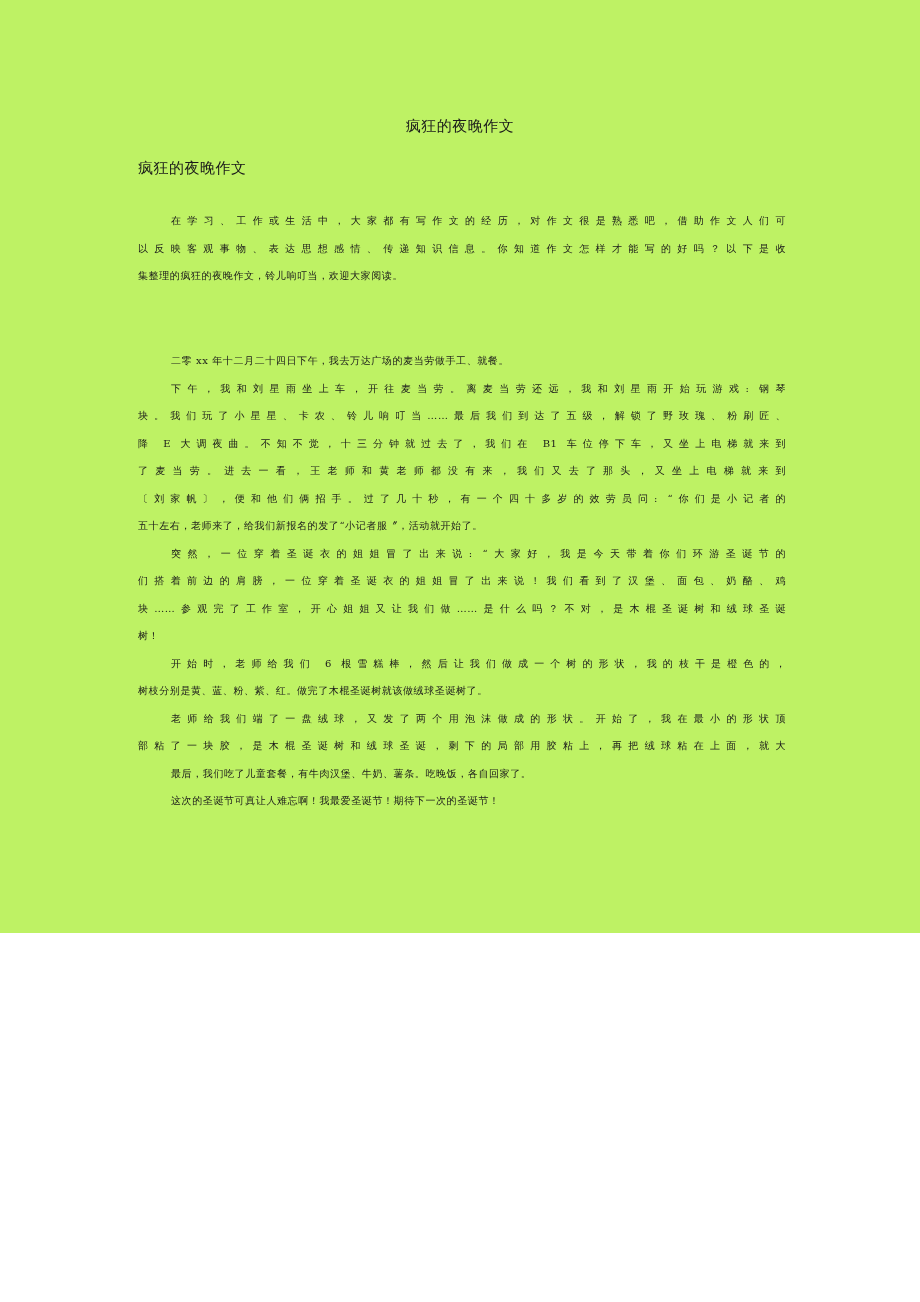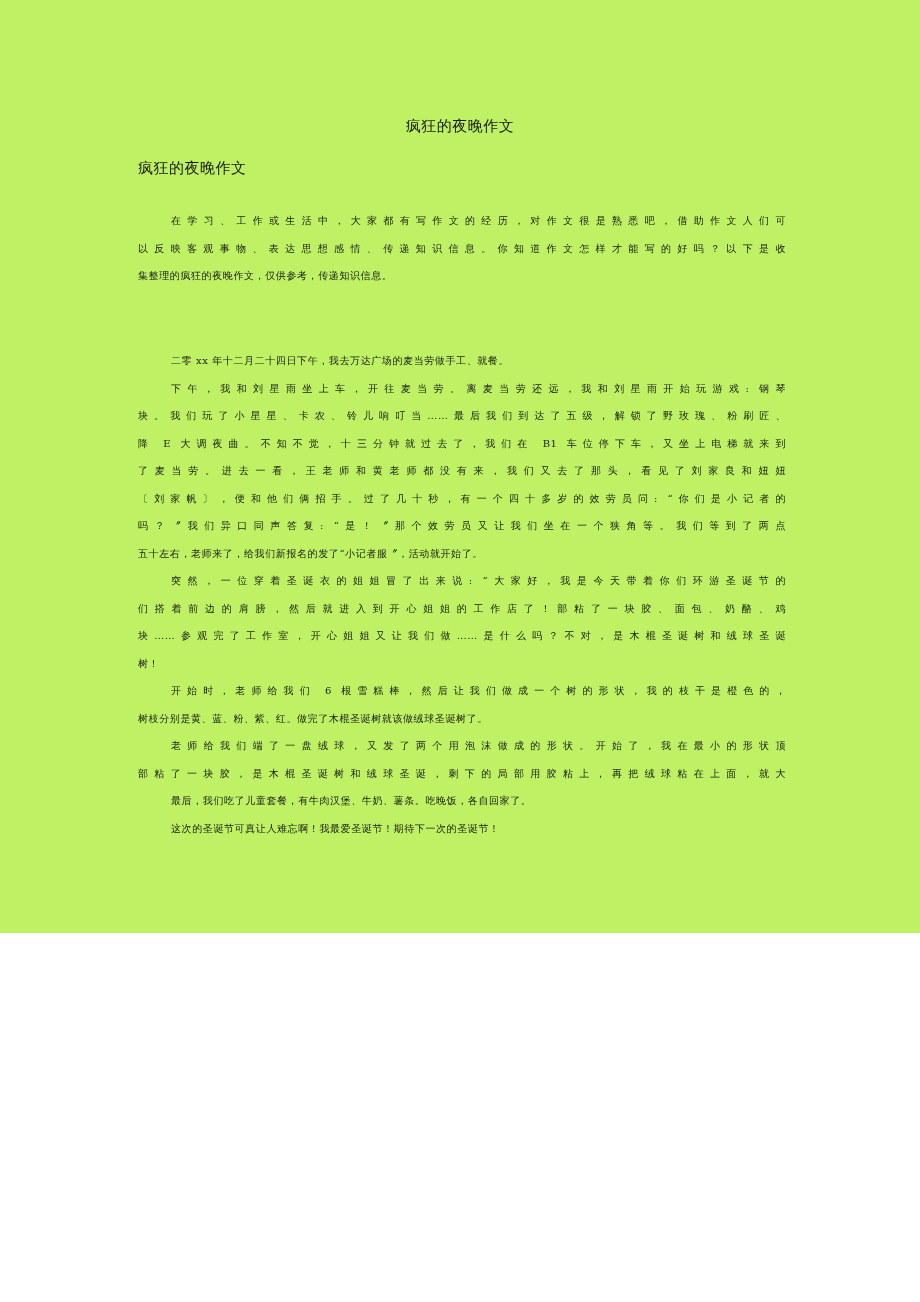"集整理的疯狂的夜晚作文，仅供参考，传递知识信息。" div.line { text: 仅供参考，传递知识信息 -> 铃儿响叮当，欢迎大家阅读 }
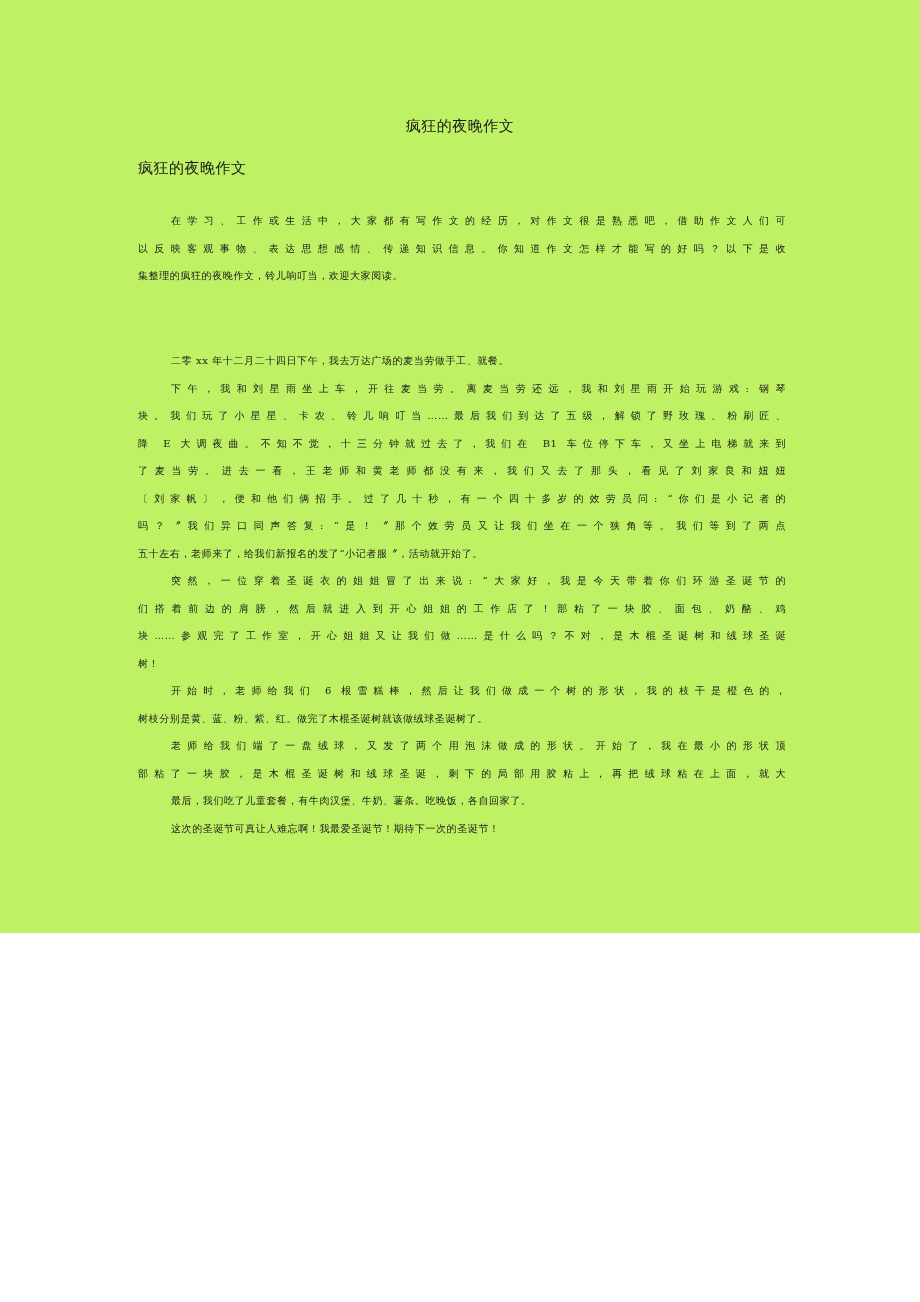"了麦当劳。进去一看，王老师和黄老师都没有来，我们又去了那头，看见了刘家良和妞妞" div.line { text: 看见了刘家良和妞妞 -> 又坐上电梯就来到 }
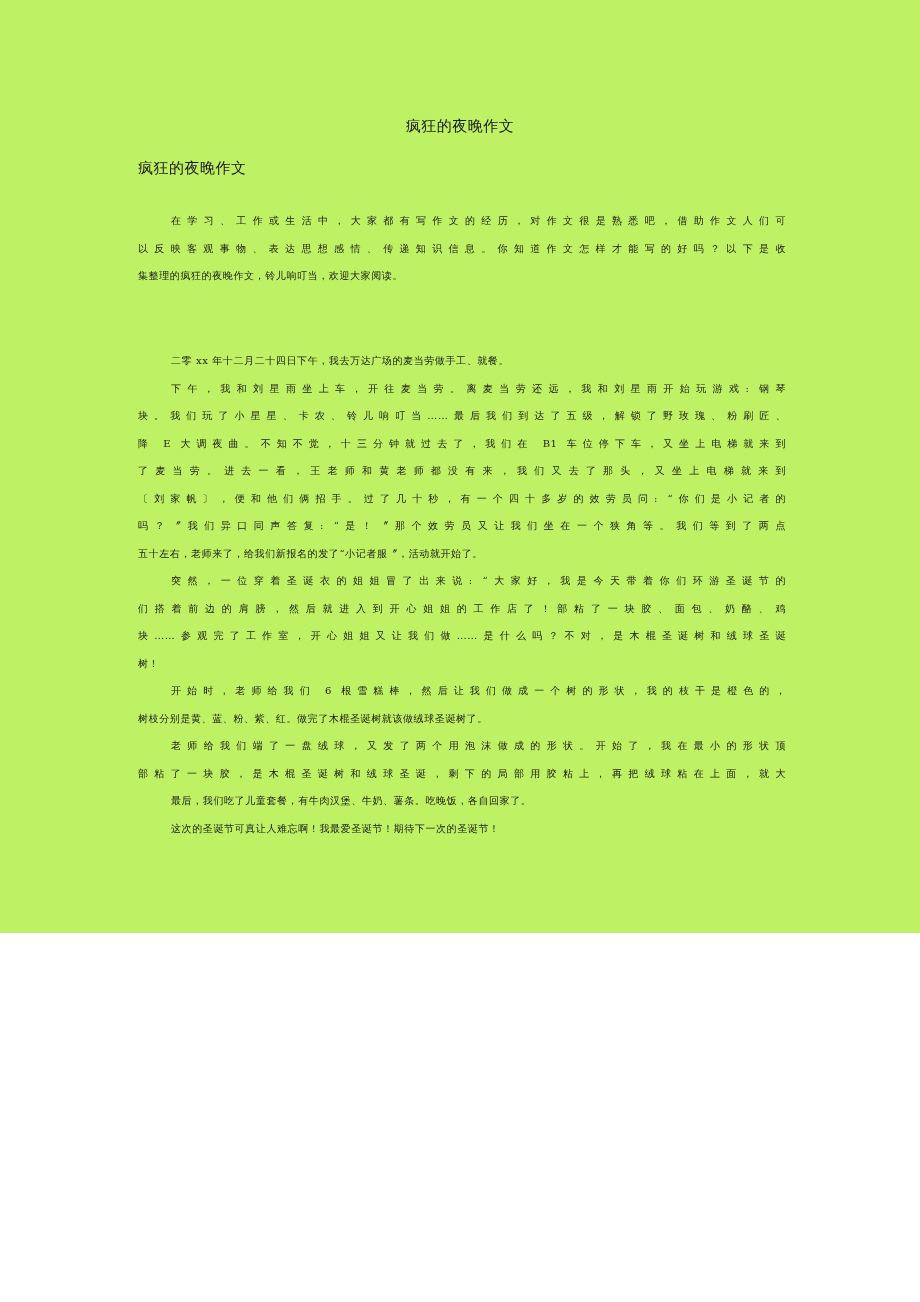"吗？〞我们异口同声答复:" div.line { html: <div>吗？〞我们异口同声答复: “是！〞那个效劳员又让我们坐在一个狭角等。我们等到了两点</div> -> none }
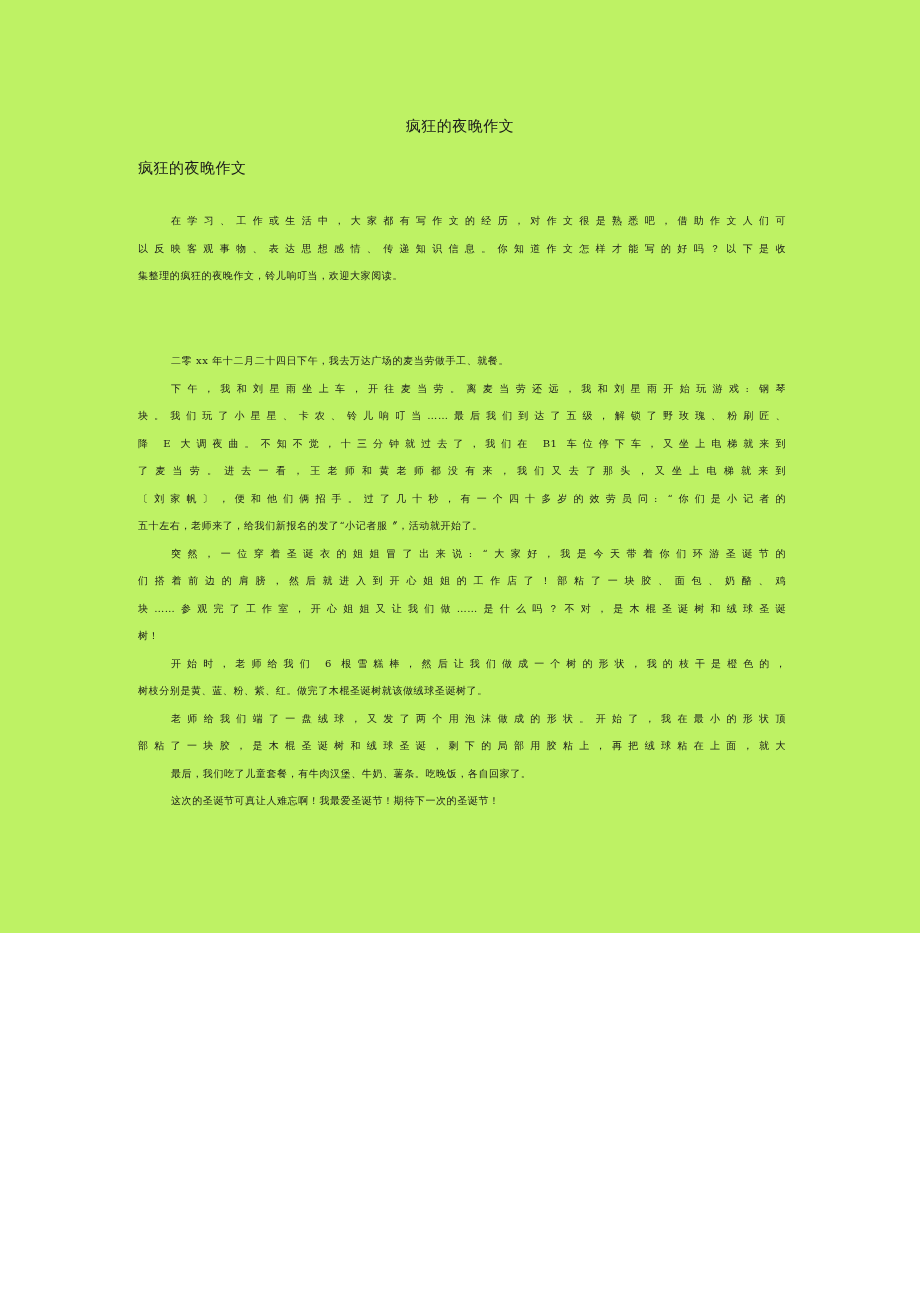"们搭着前边的肩膀，然后就进入到开心姐姐的工作店了！部粘了一块胶、面包、奶酪、鸡" div.line { text: 然后就进入到开心姐姐的工作店了！部粘了一块胶 -> 一位穿着圣诞衣的姐姐冒了出来说！我们看到了汉堡 }
